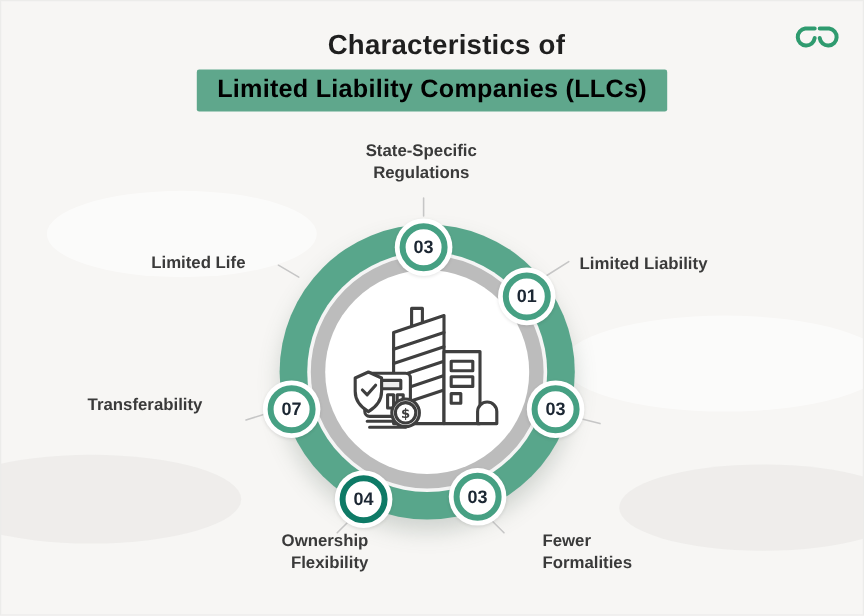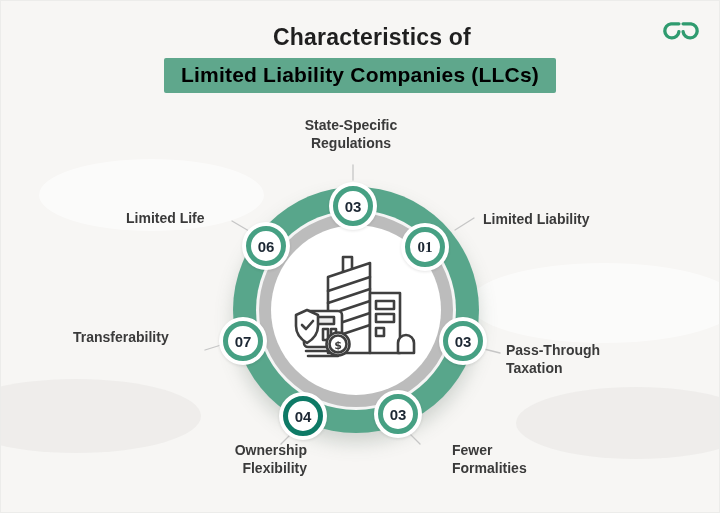"06" div.node { html: <div> <div>06</div> </div> -> none }
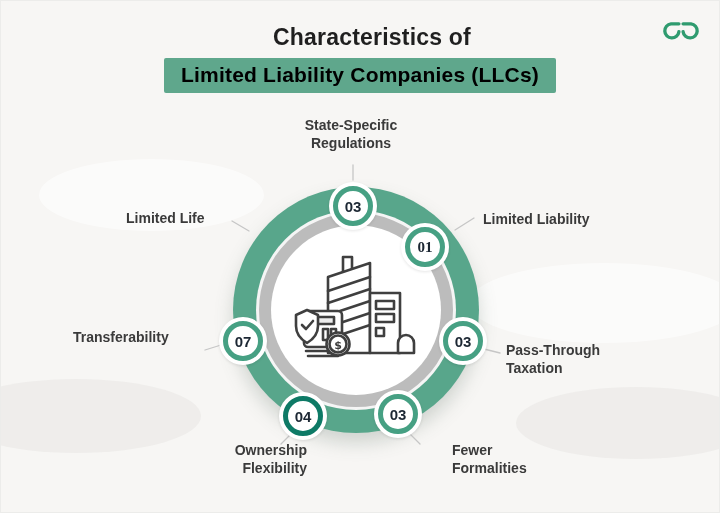"01" .n01 { font-family: Liberation Serif, serif -> none; left: 400px -> 414px }
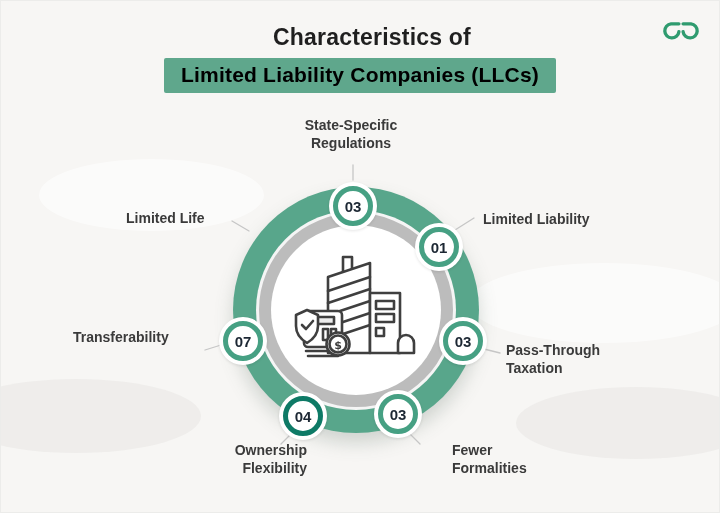"Pass-Through" div.lbl { html: <div>Pass-Through Taxation</div> -> none }
